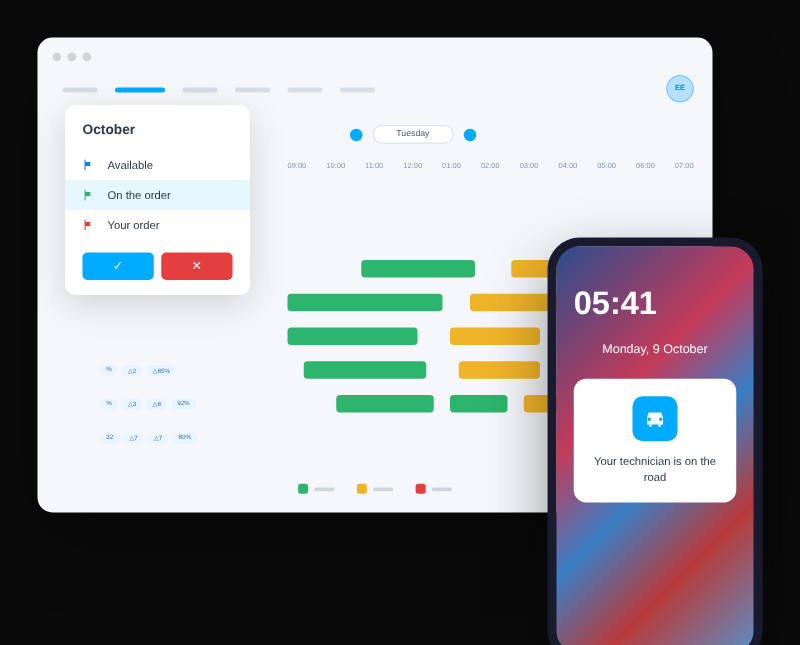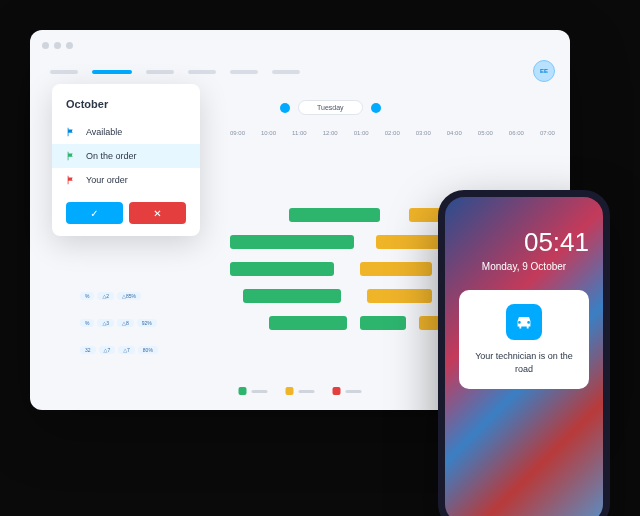"05:41" .phone-time { font-weight: 400 -> 700; text-align: right -> left }
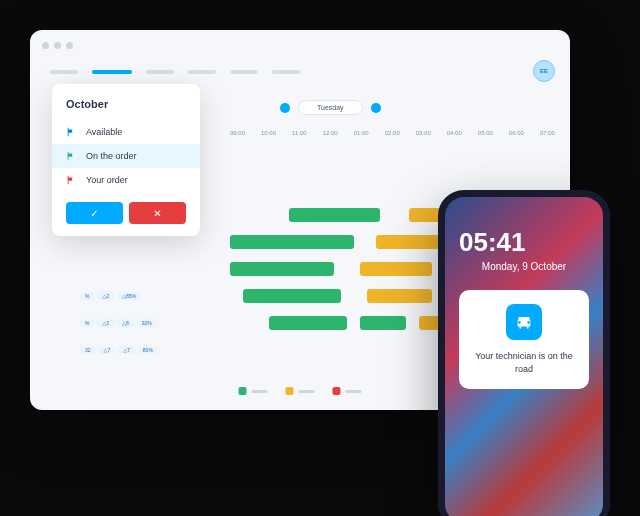"Monday, 9 October" .phone-date { margin-top: 3px -> 16px }
